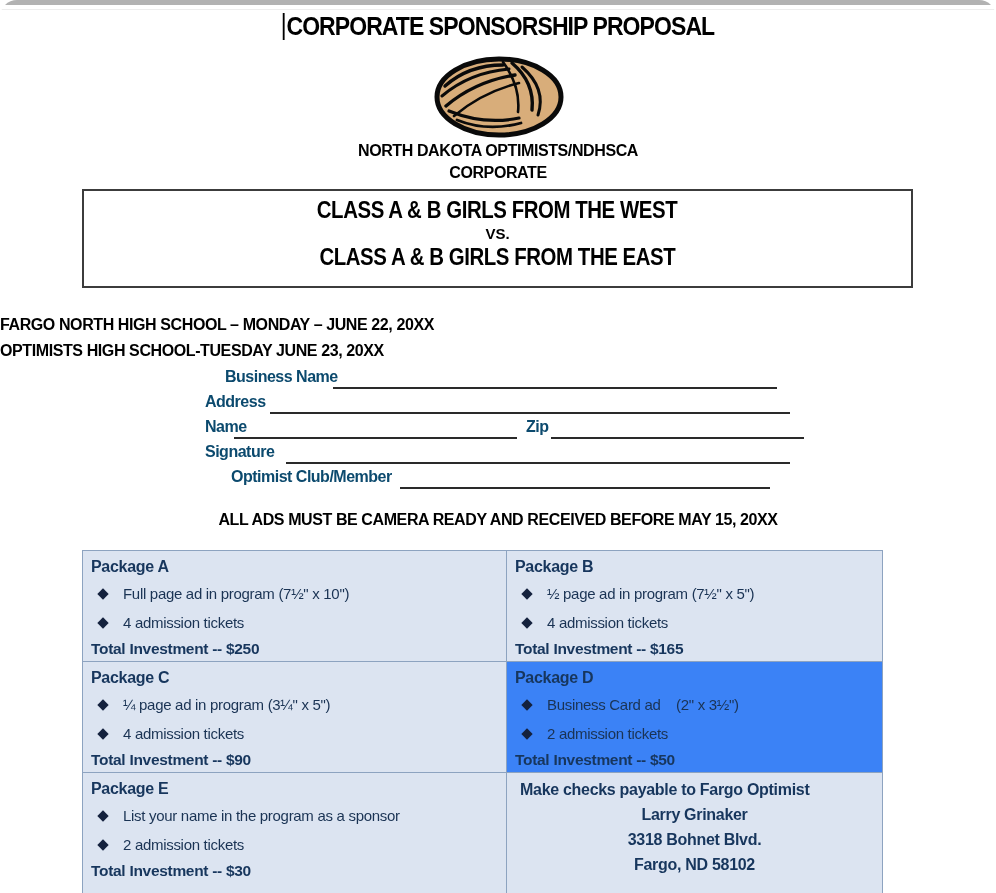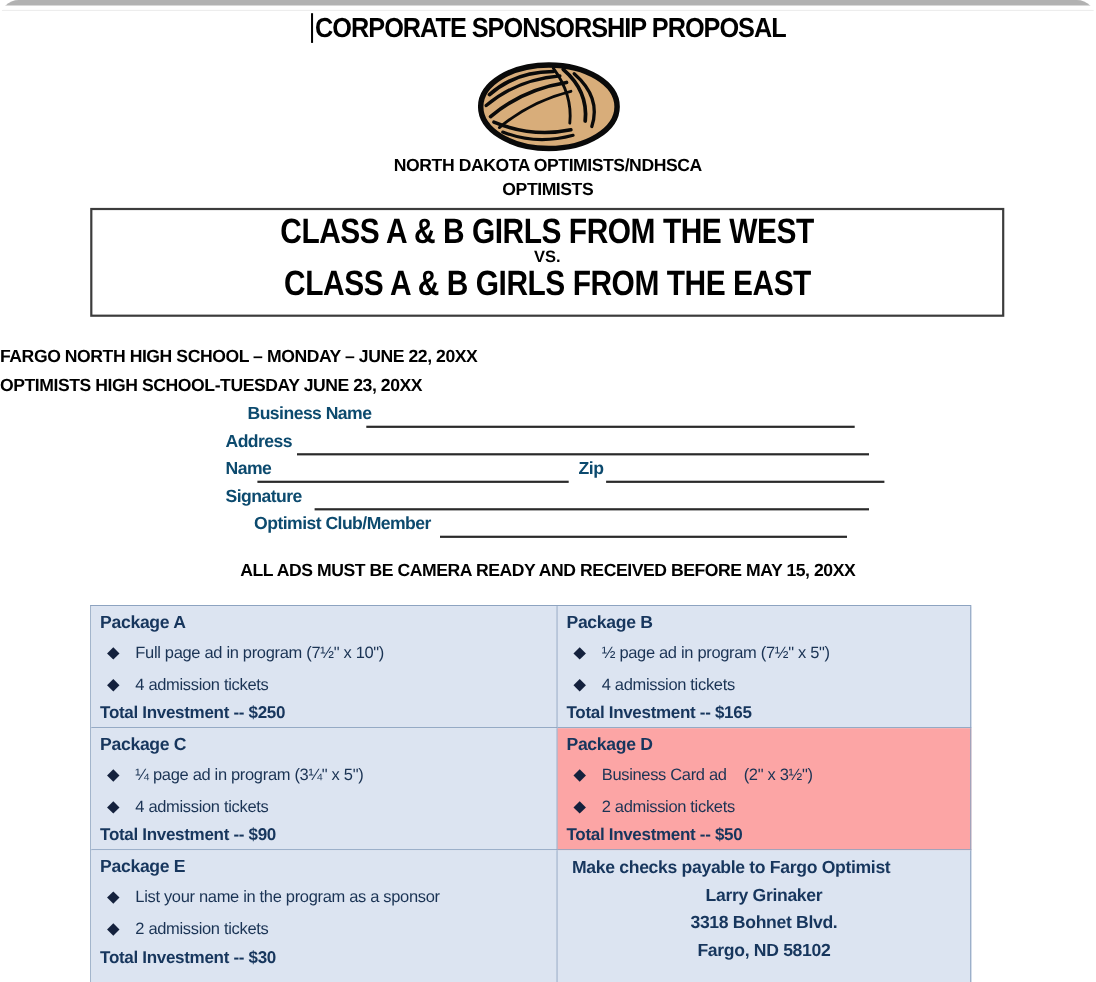"OPTIMISTS" div.orgline { text: OPTIMISTS -> CORPORATE }
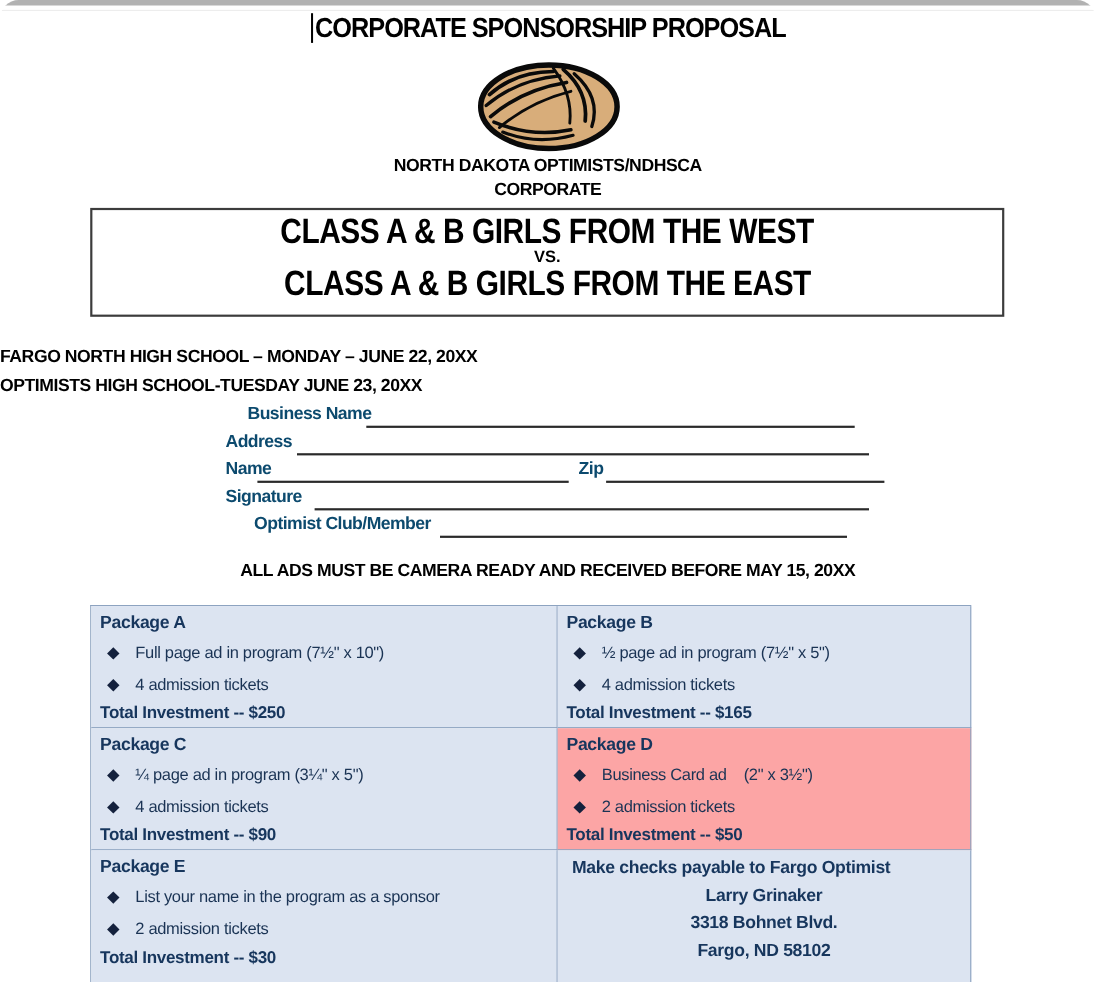"CLASS A & B GIRLS" .bigline { font-size: 32px -> 24px }
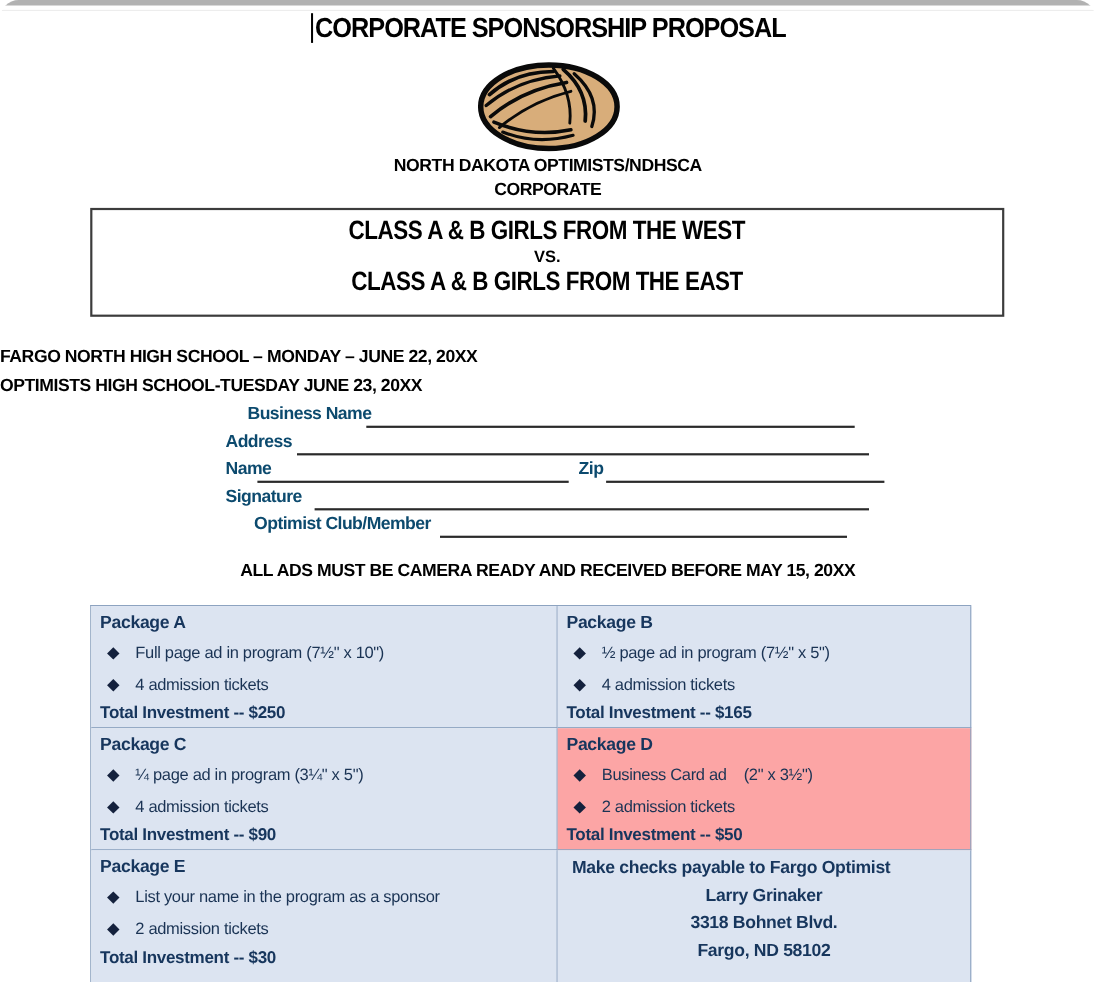"Package D" .cell.white { background: #fca5a5 -> #3b82f6 }
